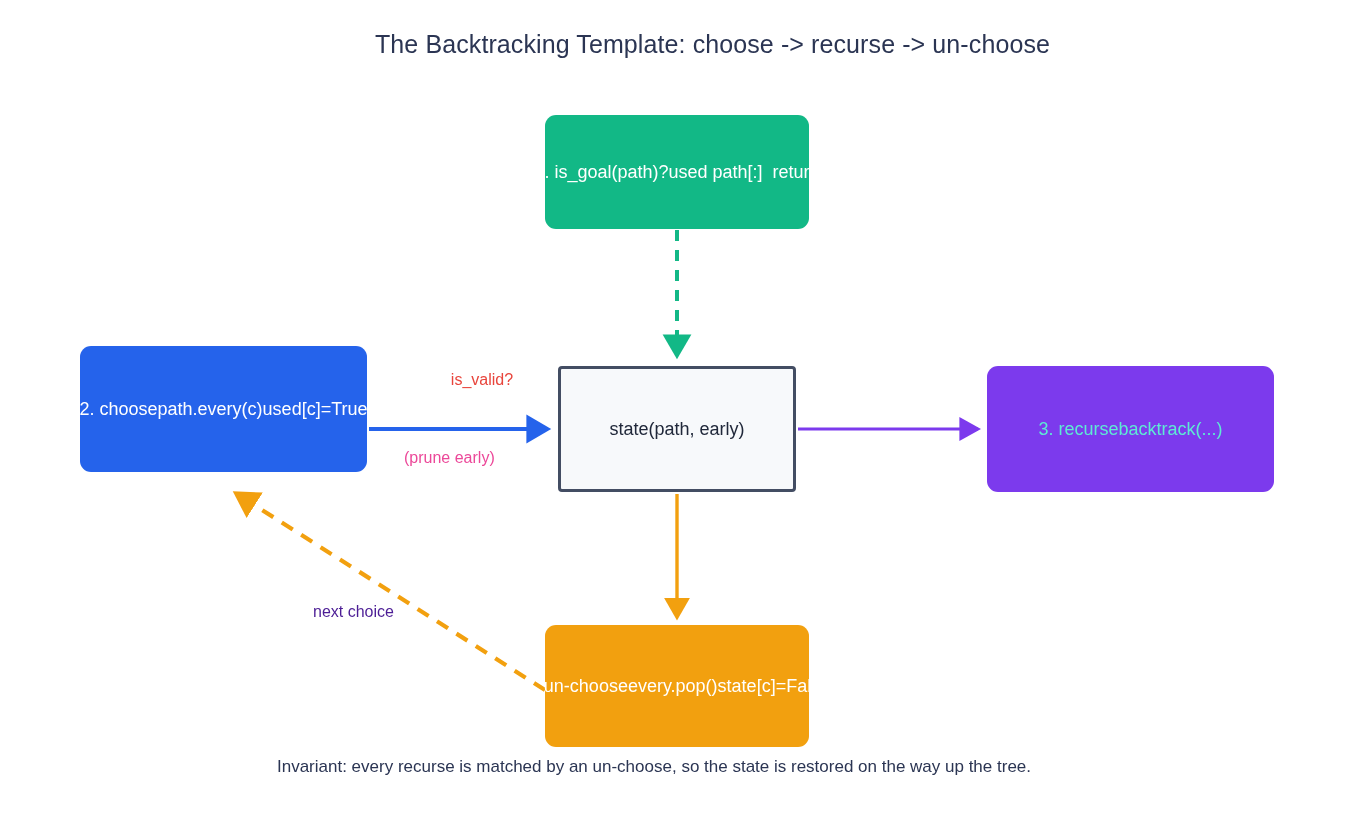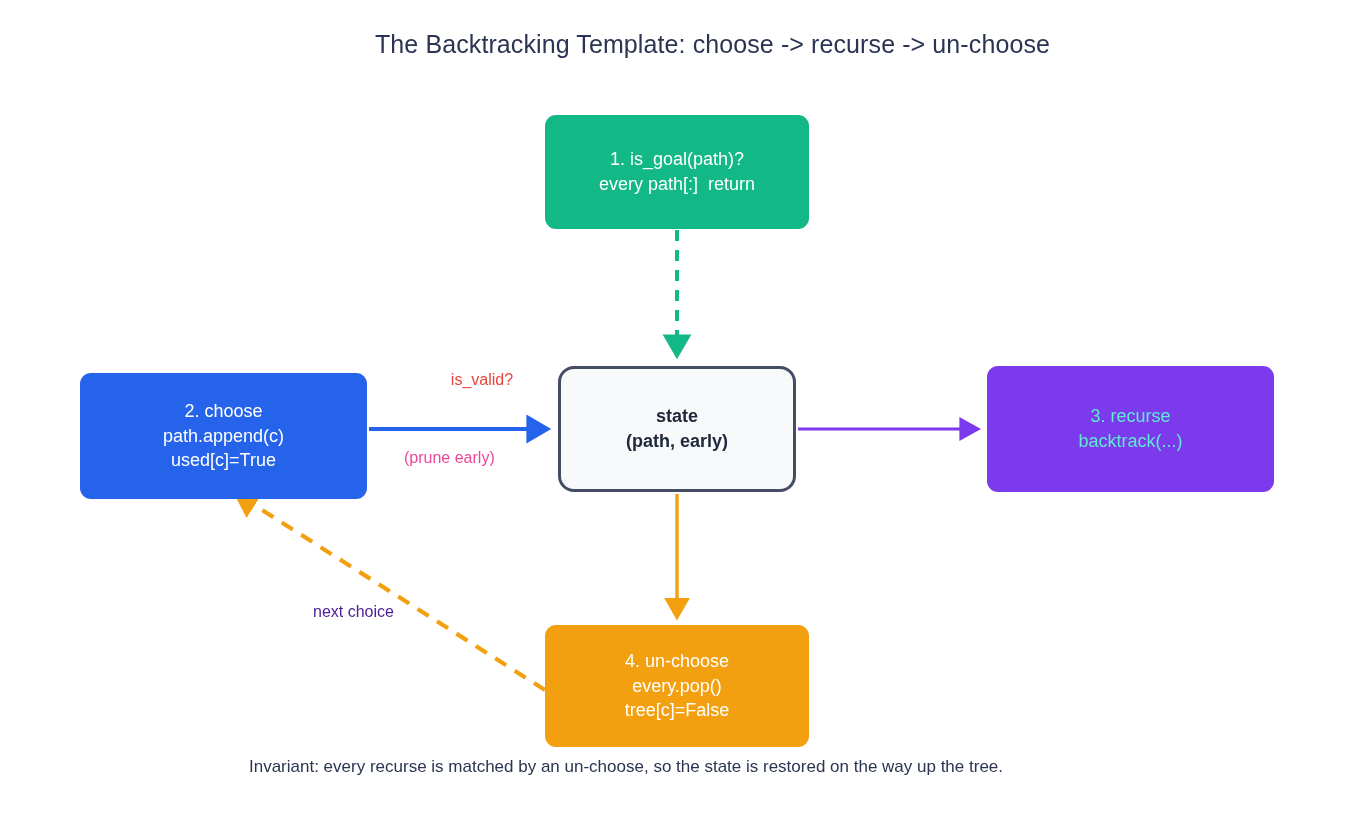"1. is_goal(path)?" .node { flex-direction: column -> row }
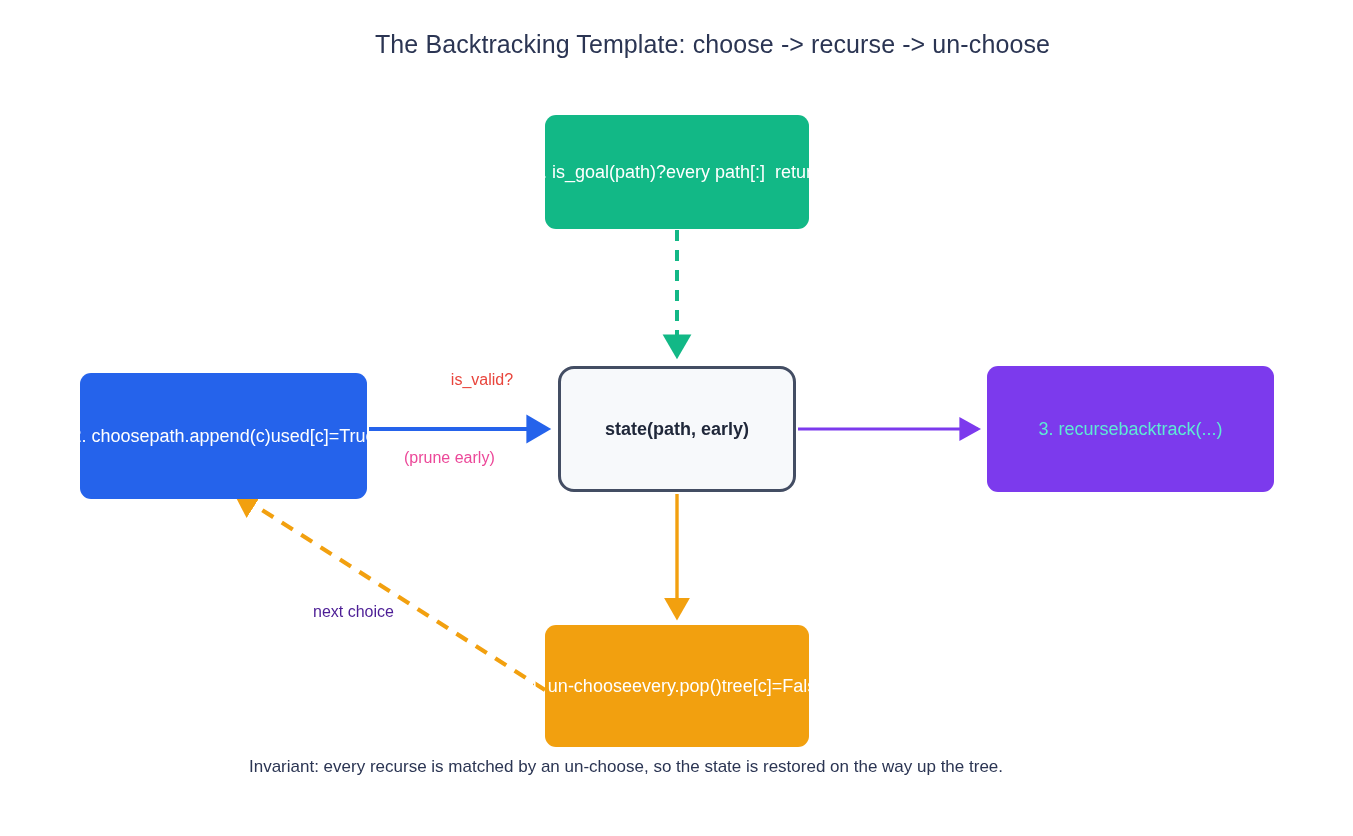"every path[:] return" span.node-line { text: every -> used }
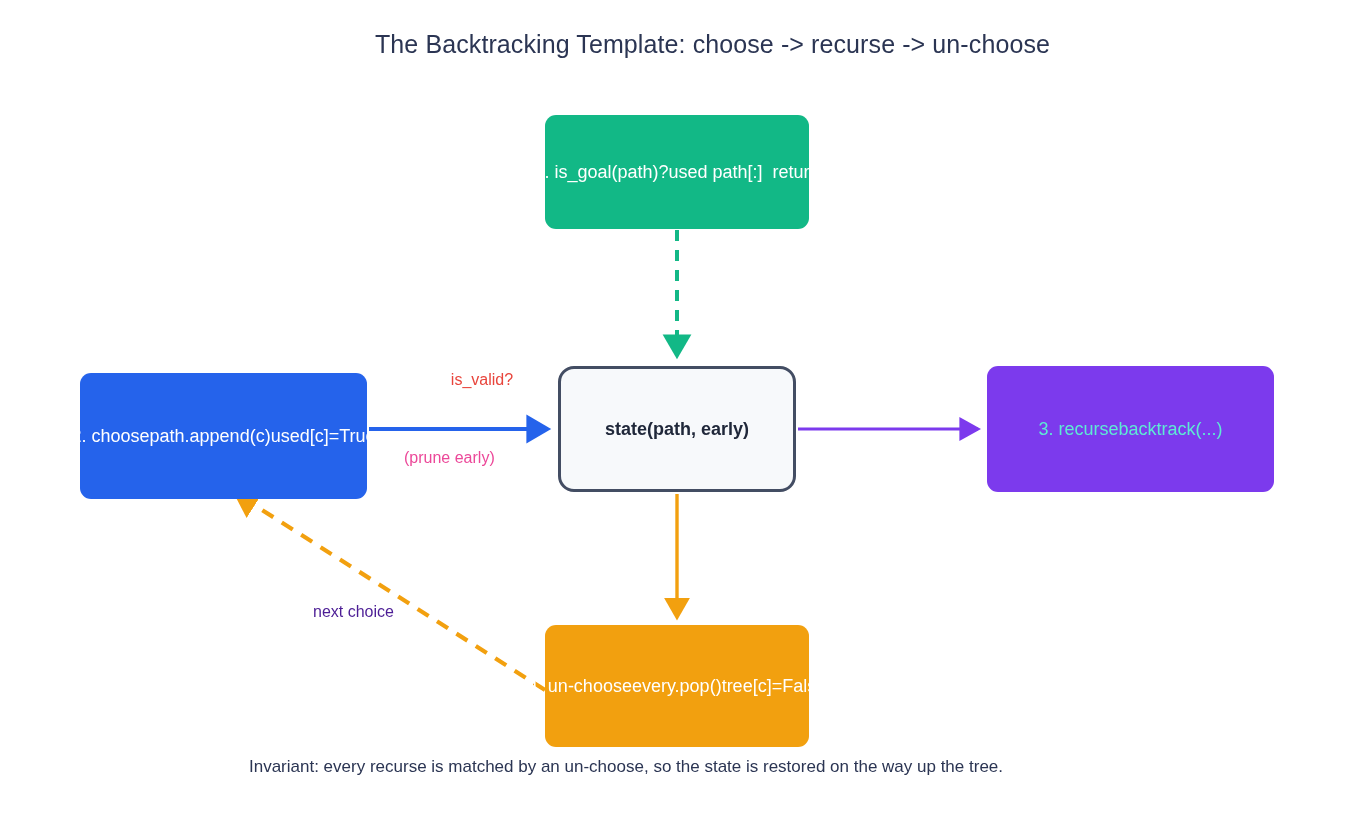"2. choose" .node-choose { top: 373px -> 346px }
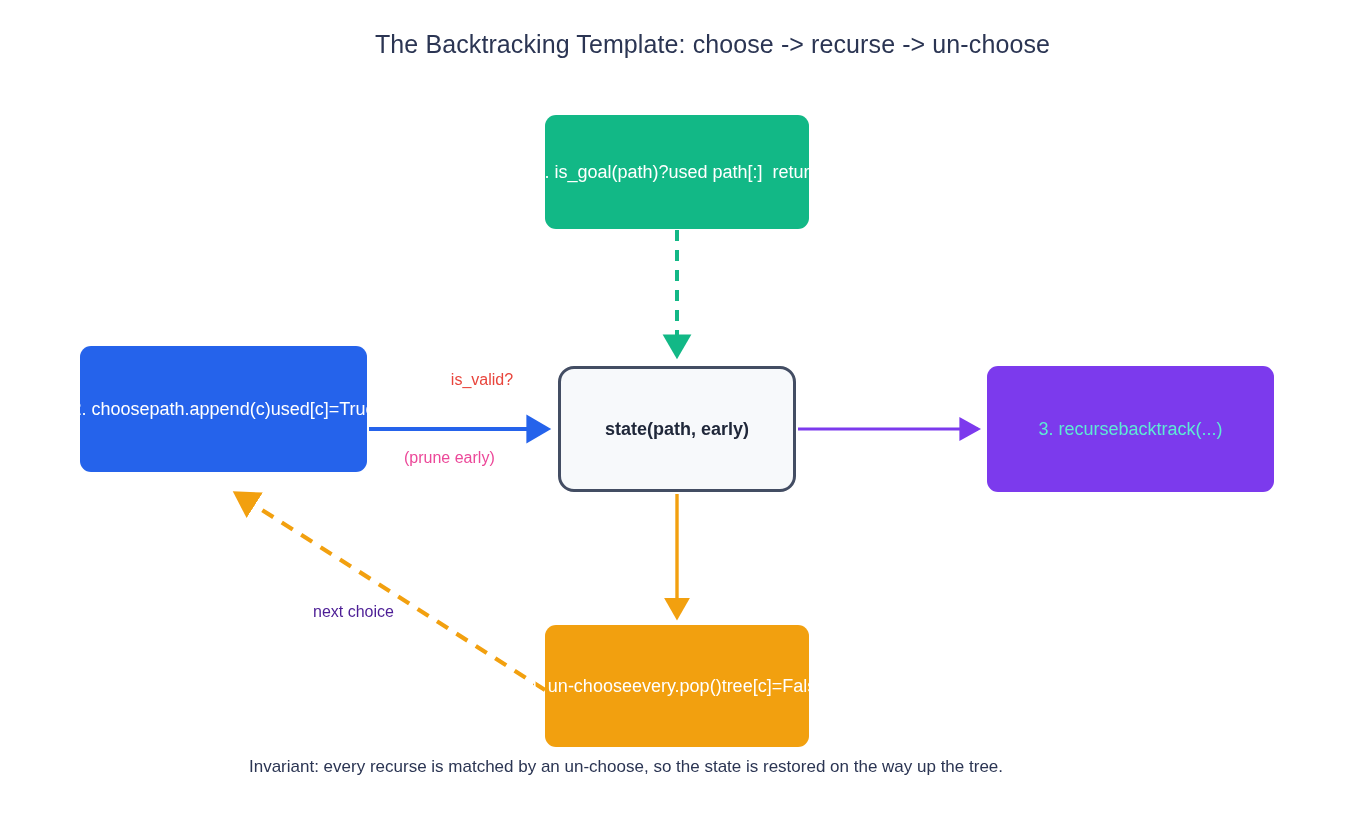"path.append(c)" span.node-line { text: path.append -> path.every }
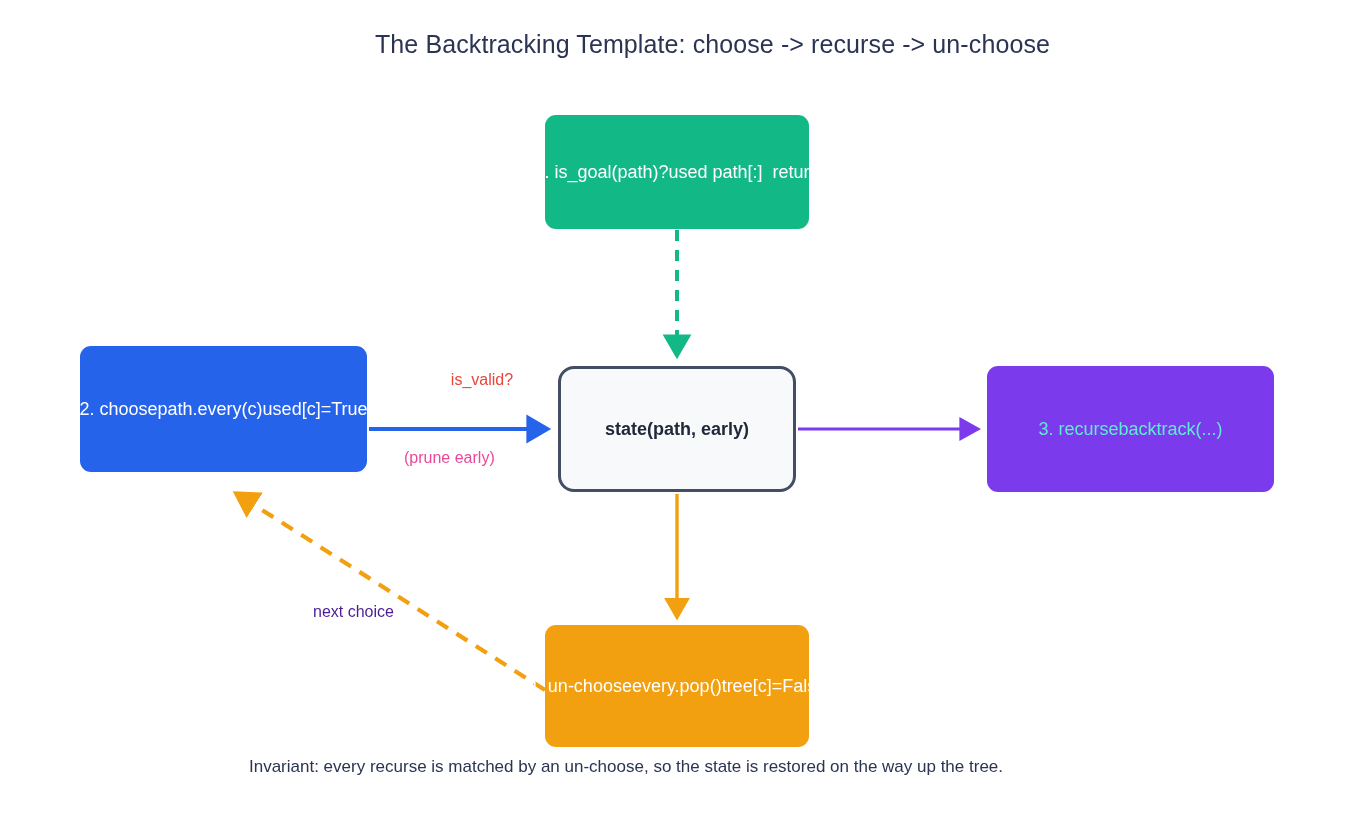"state" .node-state { border-radius: 16px -> 4px; font-weight: bold -> none }
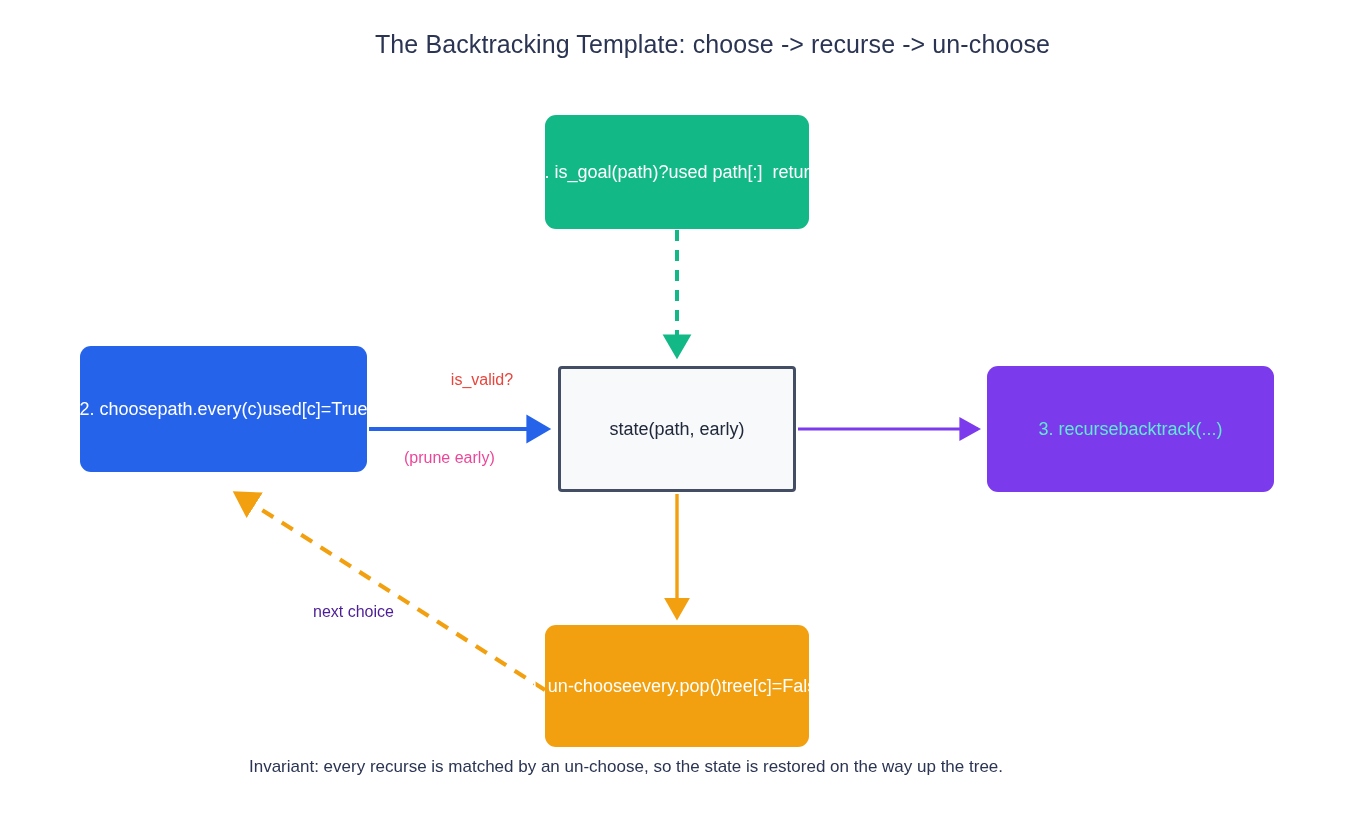"tree[c]=False" span.node-line { text: tree -> state }
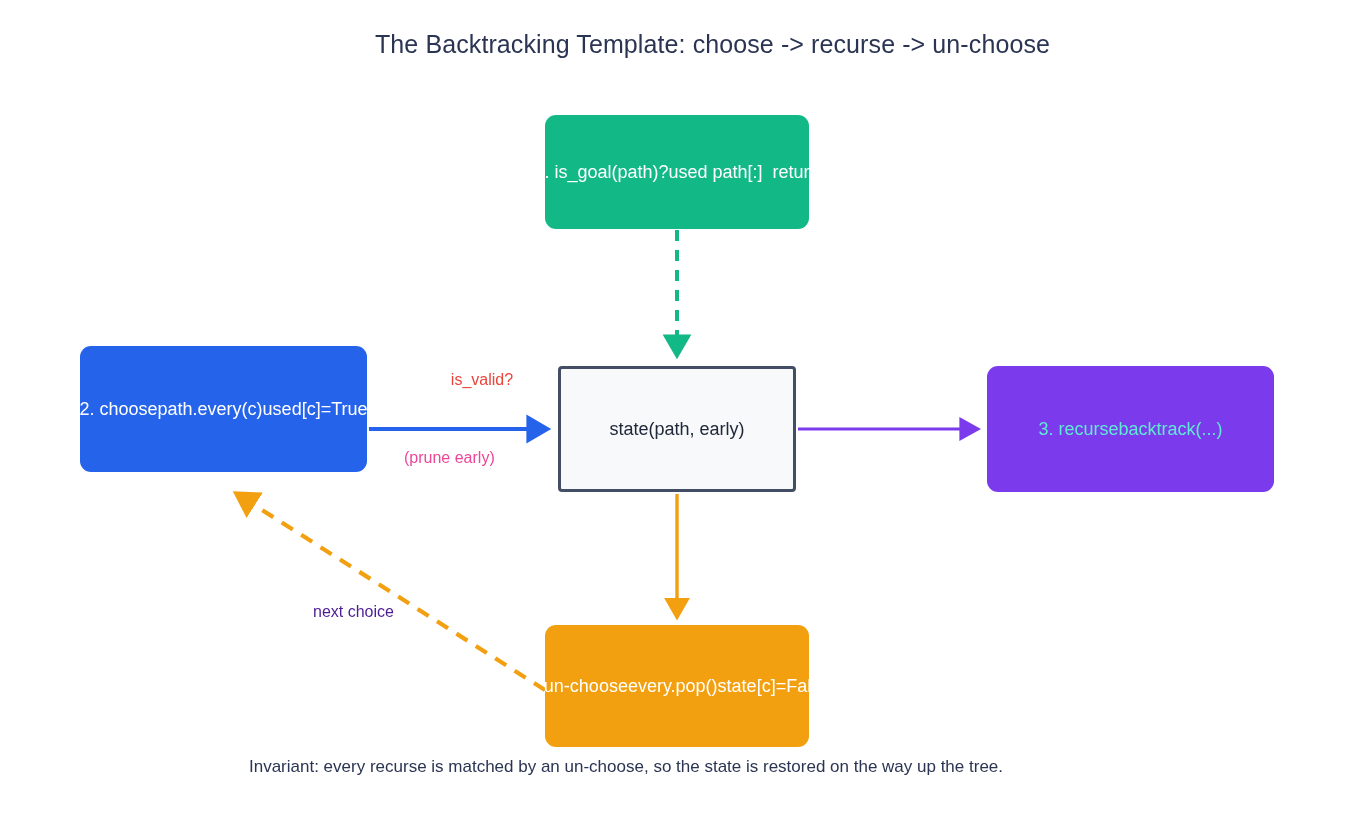"Invariant: every recurse is matched" .footer-note { padding-left: none -> 28px }
